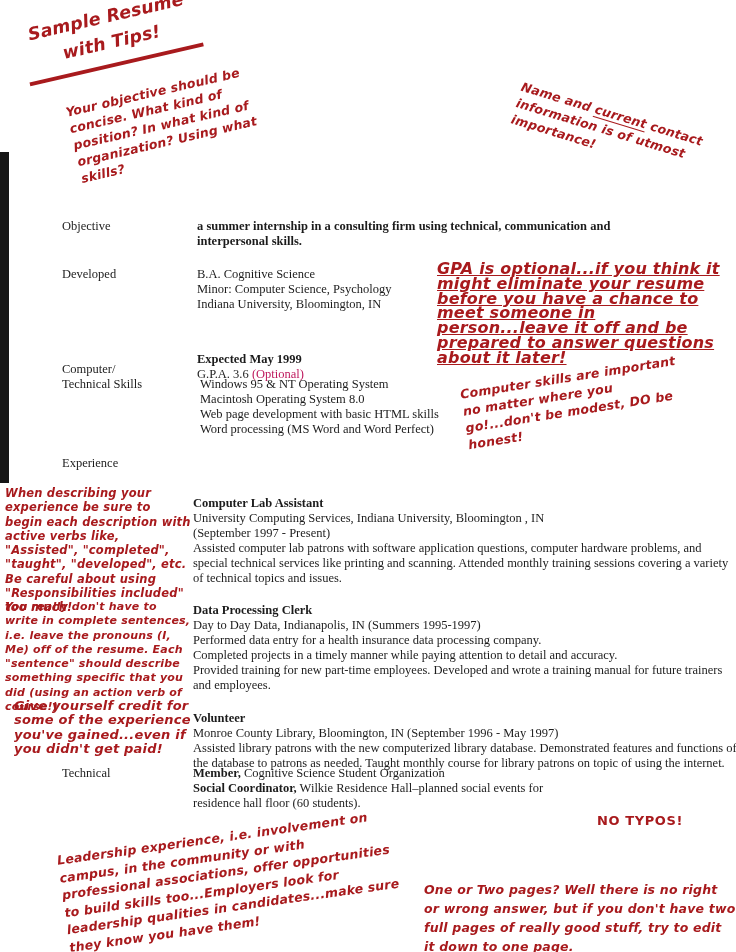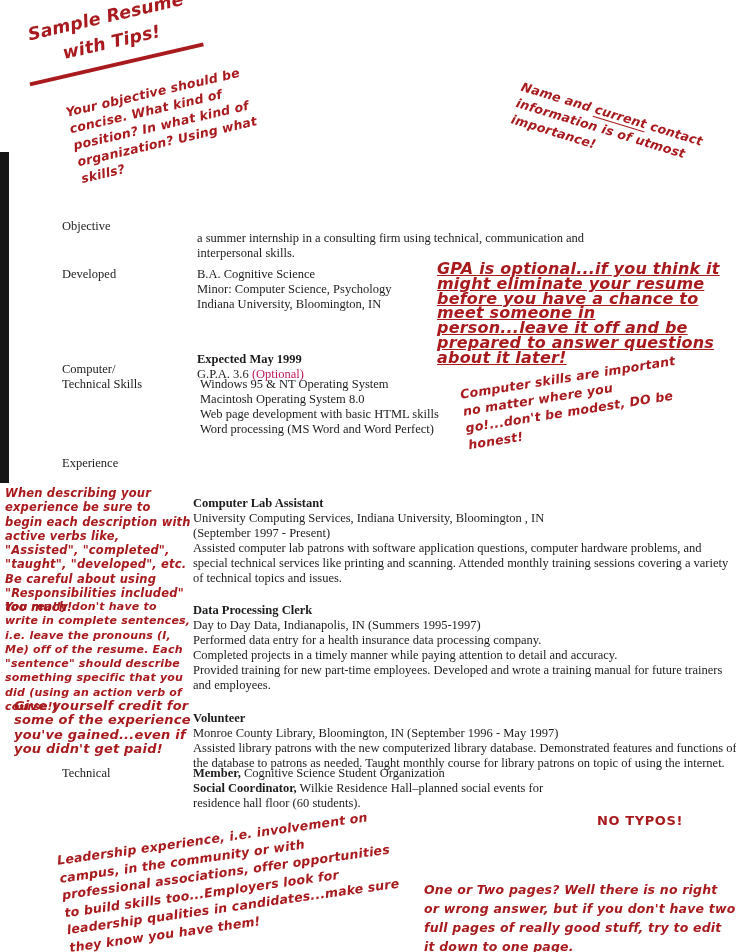"a summer internship in a" div.abs { font-weight: none -> bold; top: 231px -> 219px }
